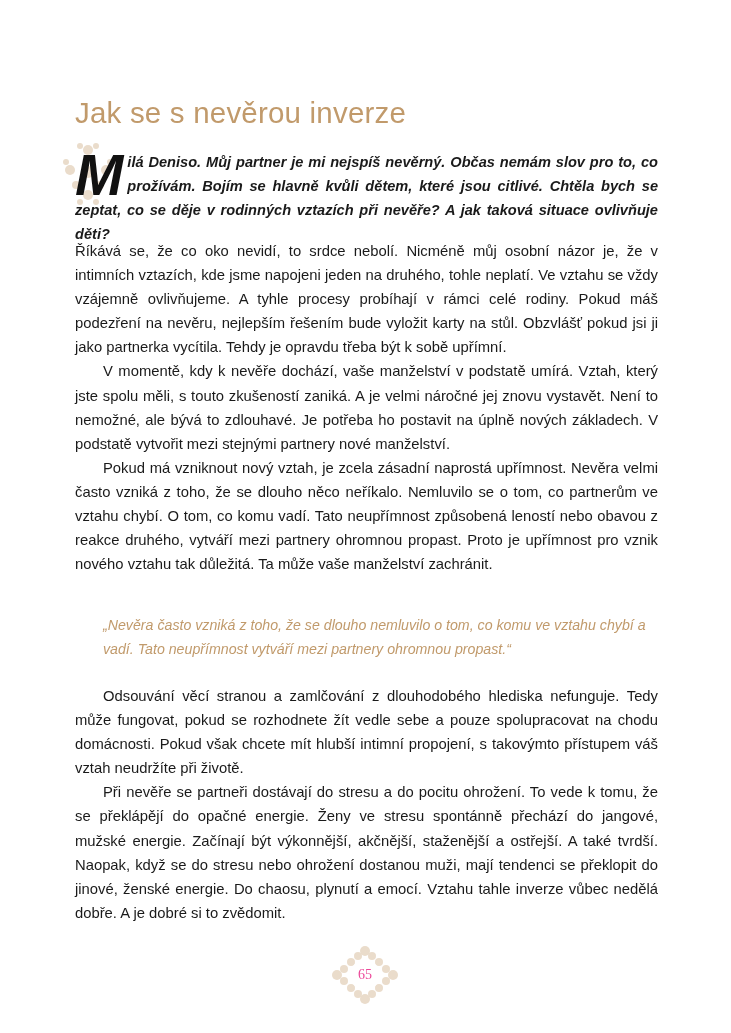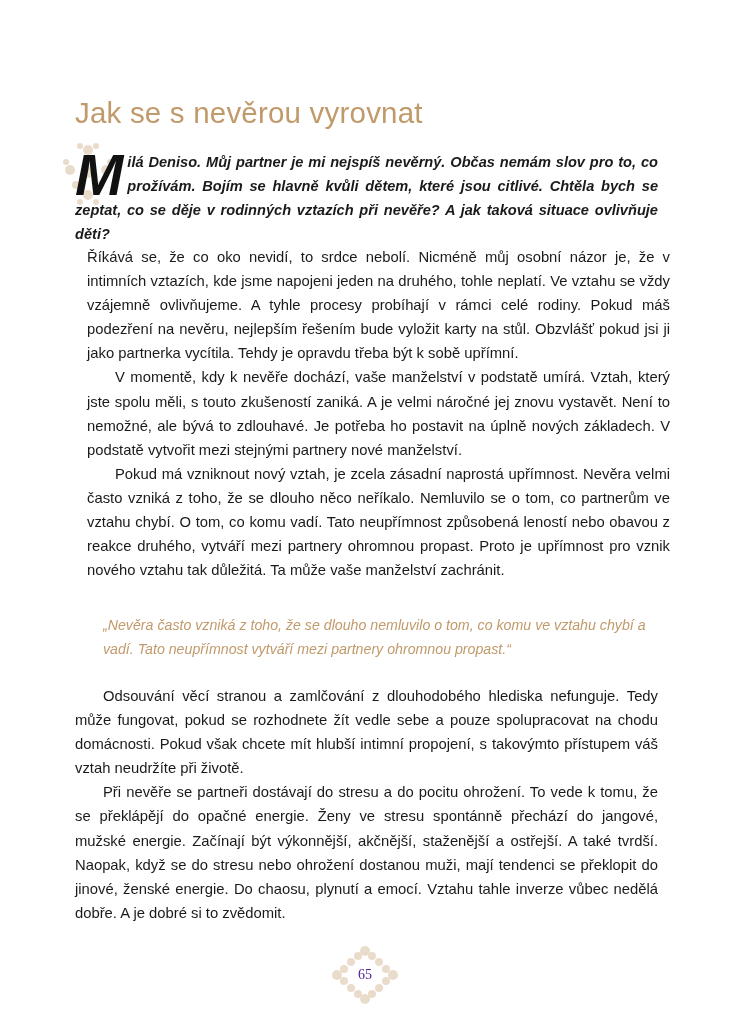"Jak se s nevěrou vyrovnat" h1.title { text: vyrovnat -> inverze }
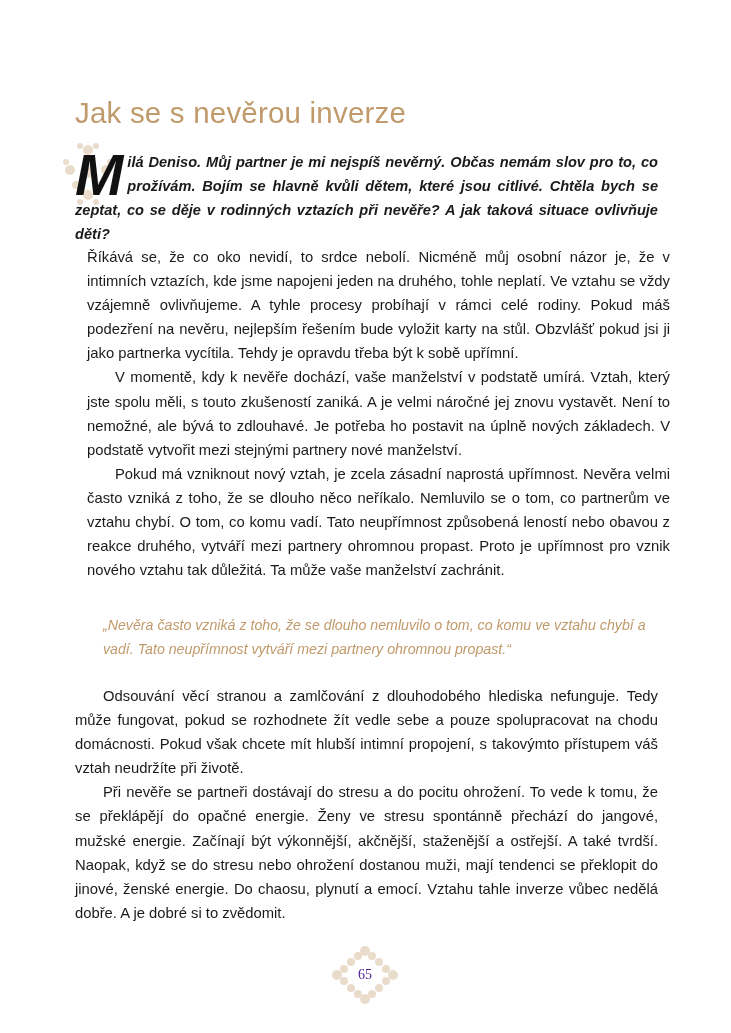"Říkává se, že co oko" .body-text { margin-left: 12px -> none; top: 245px -> 239px }
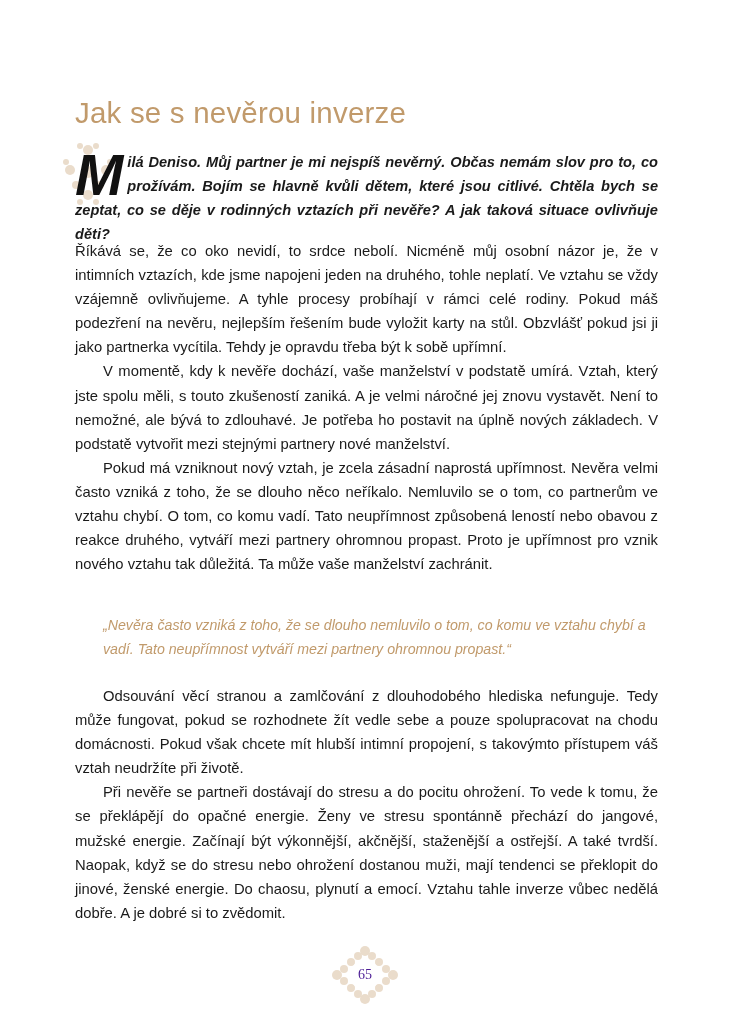"65" .pagenum { color: #4c1d95 -> #ec4899 }
